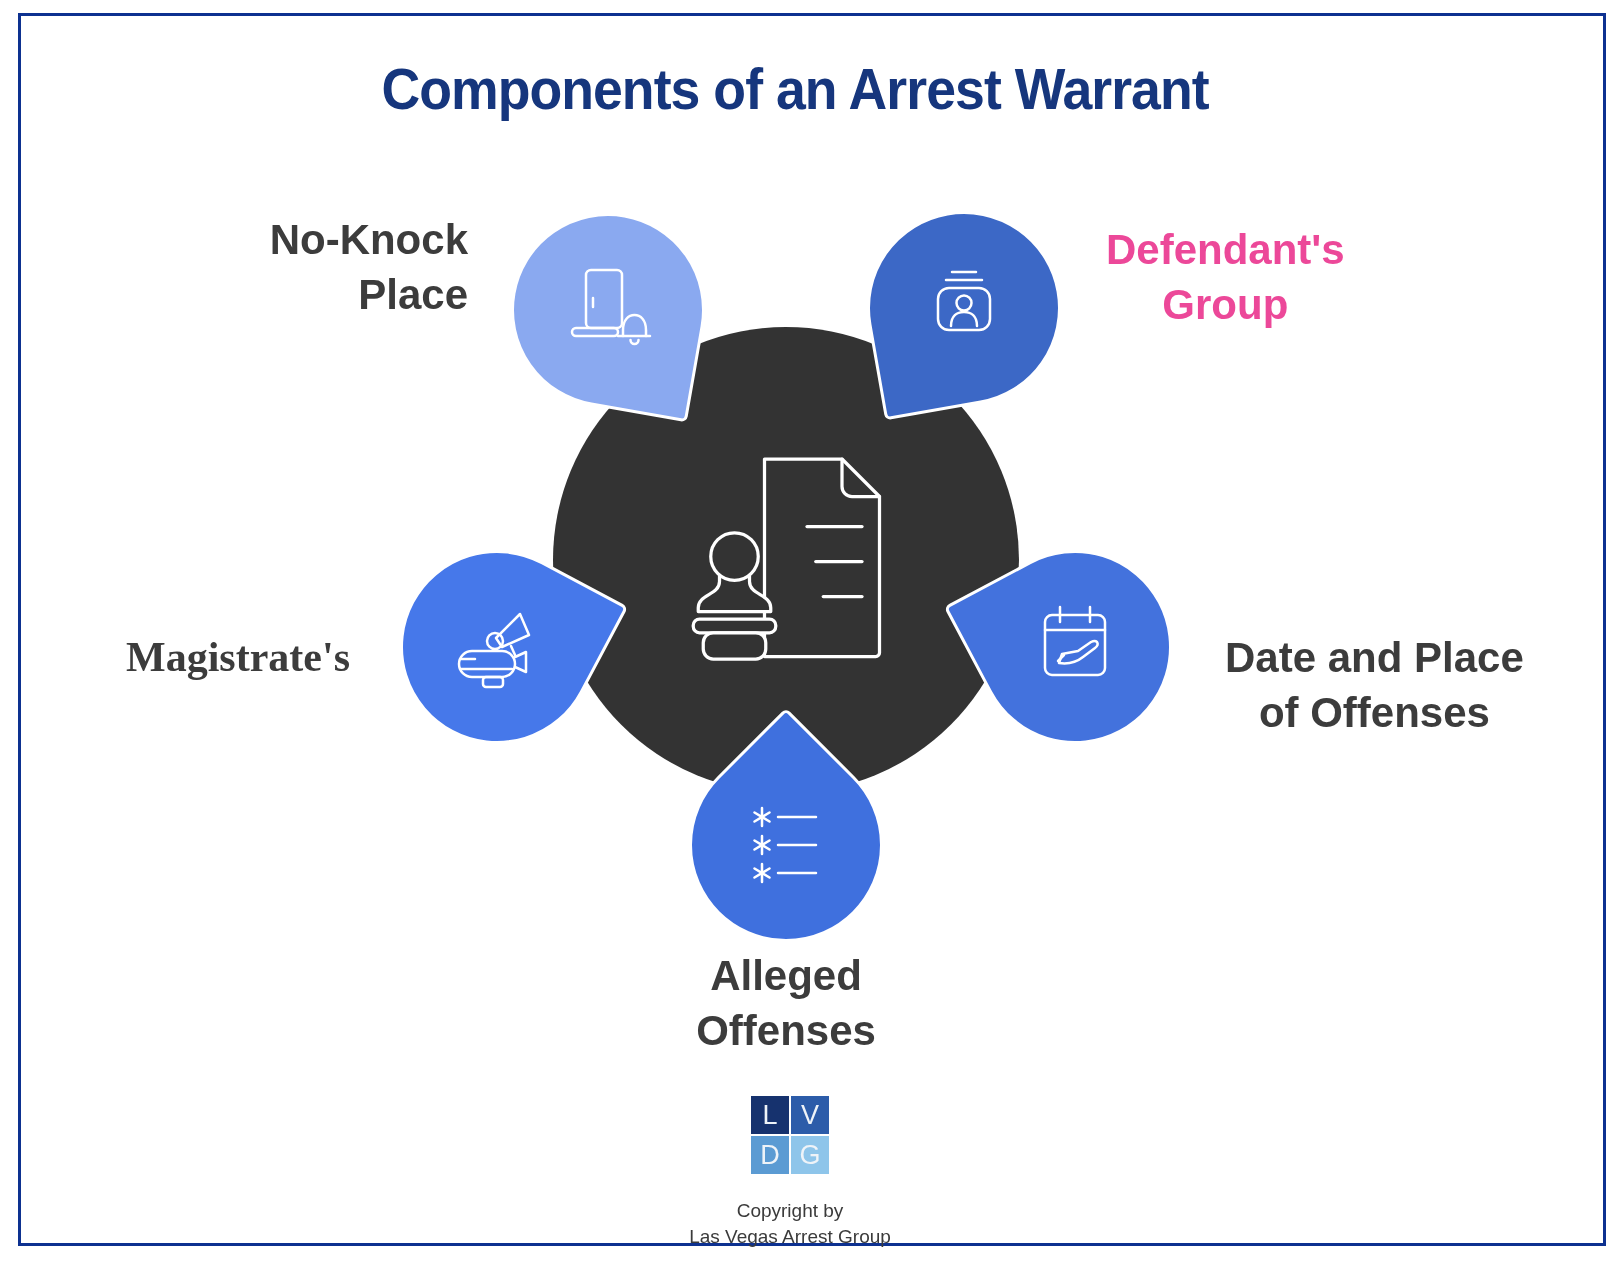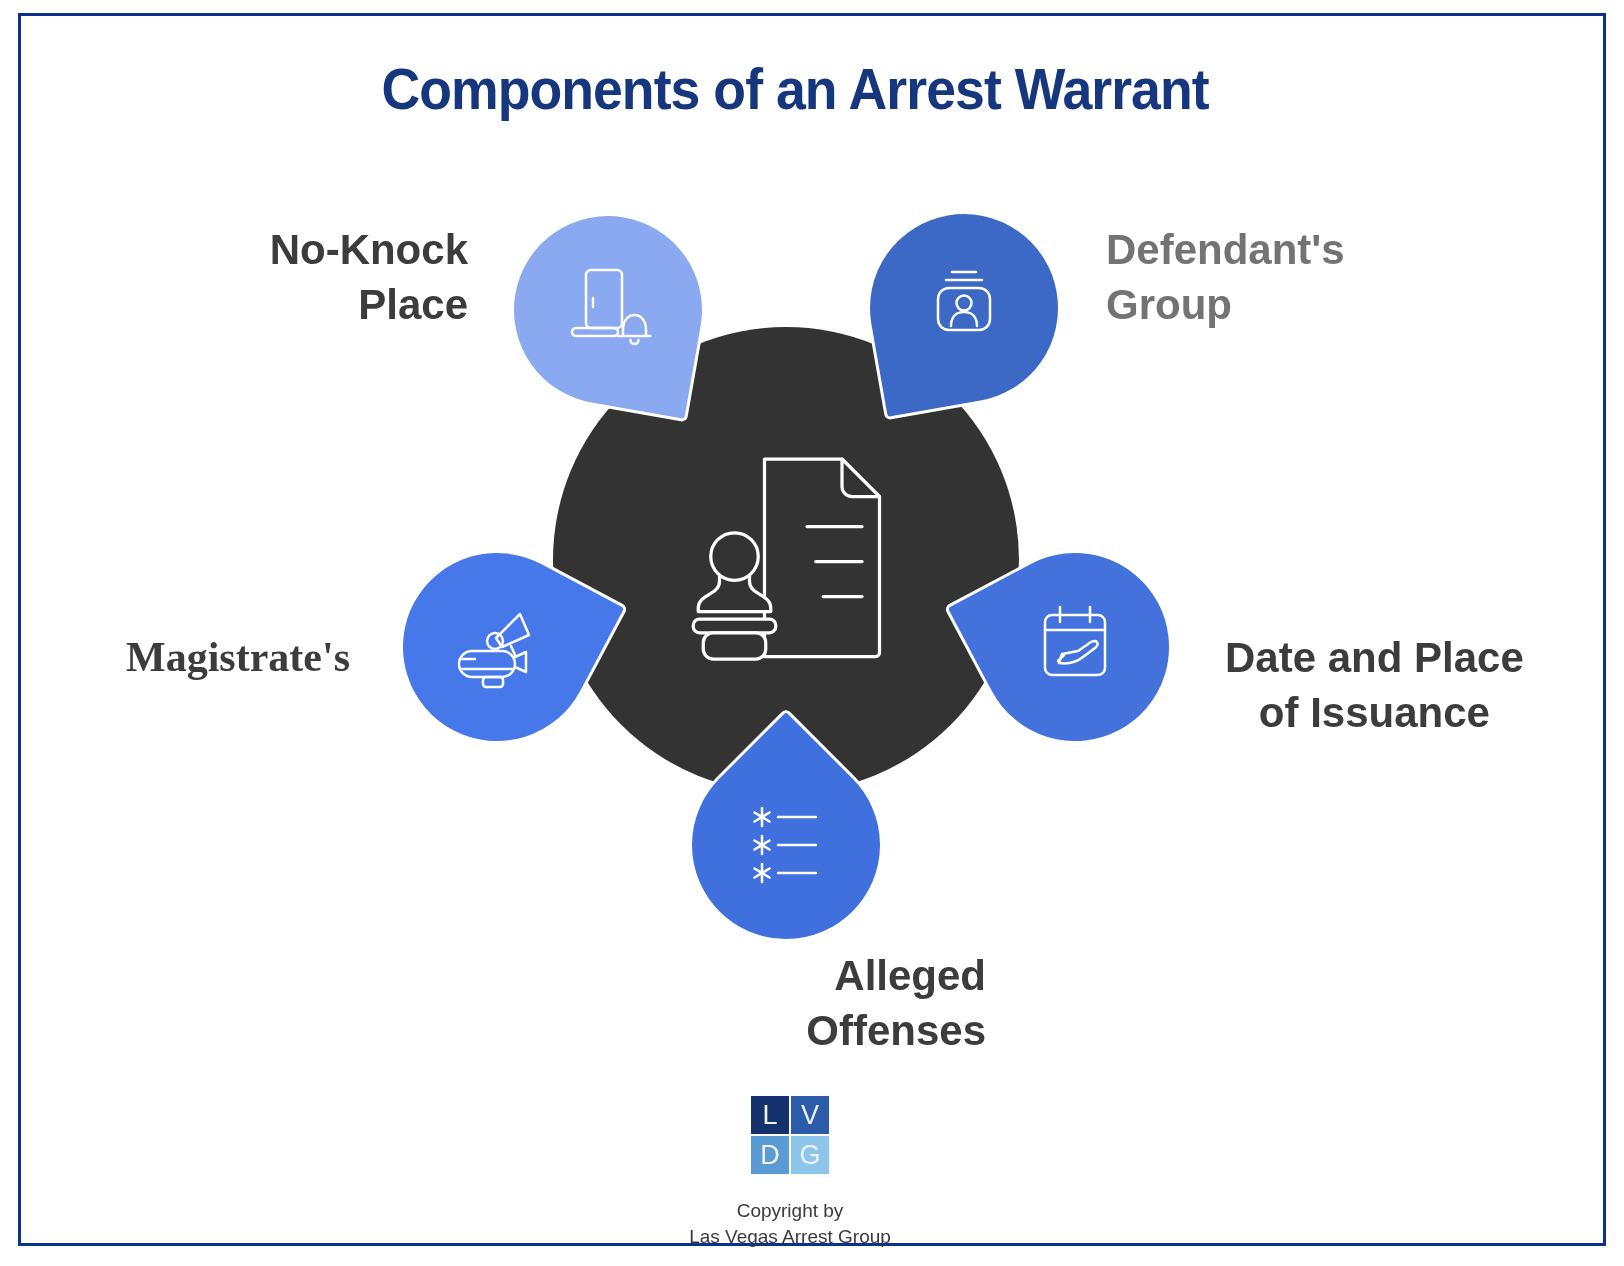"No-Knock" div.label { top: 222px -> 212px }
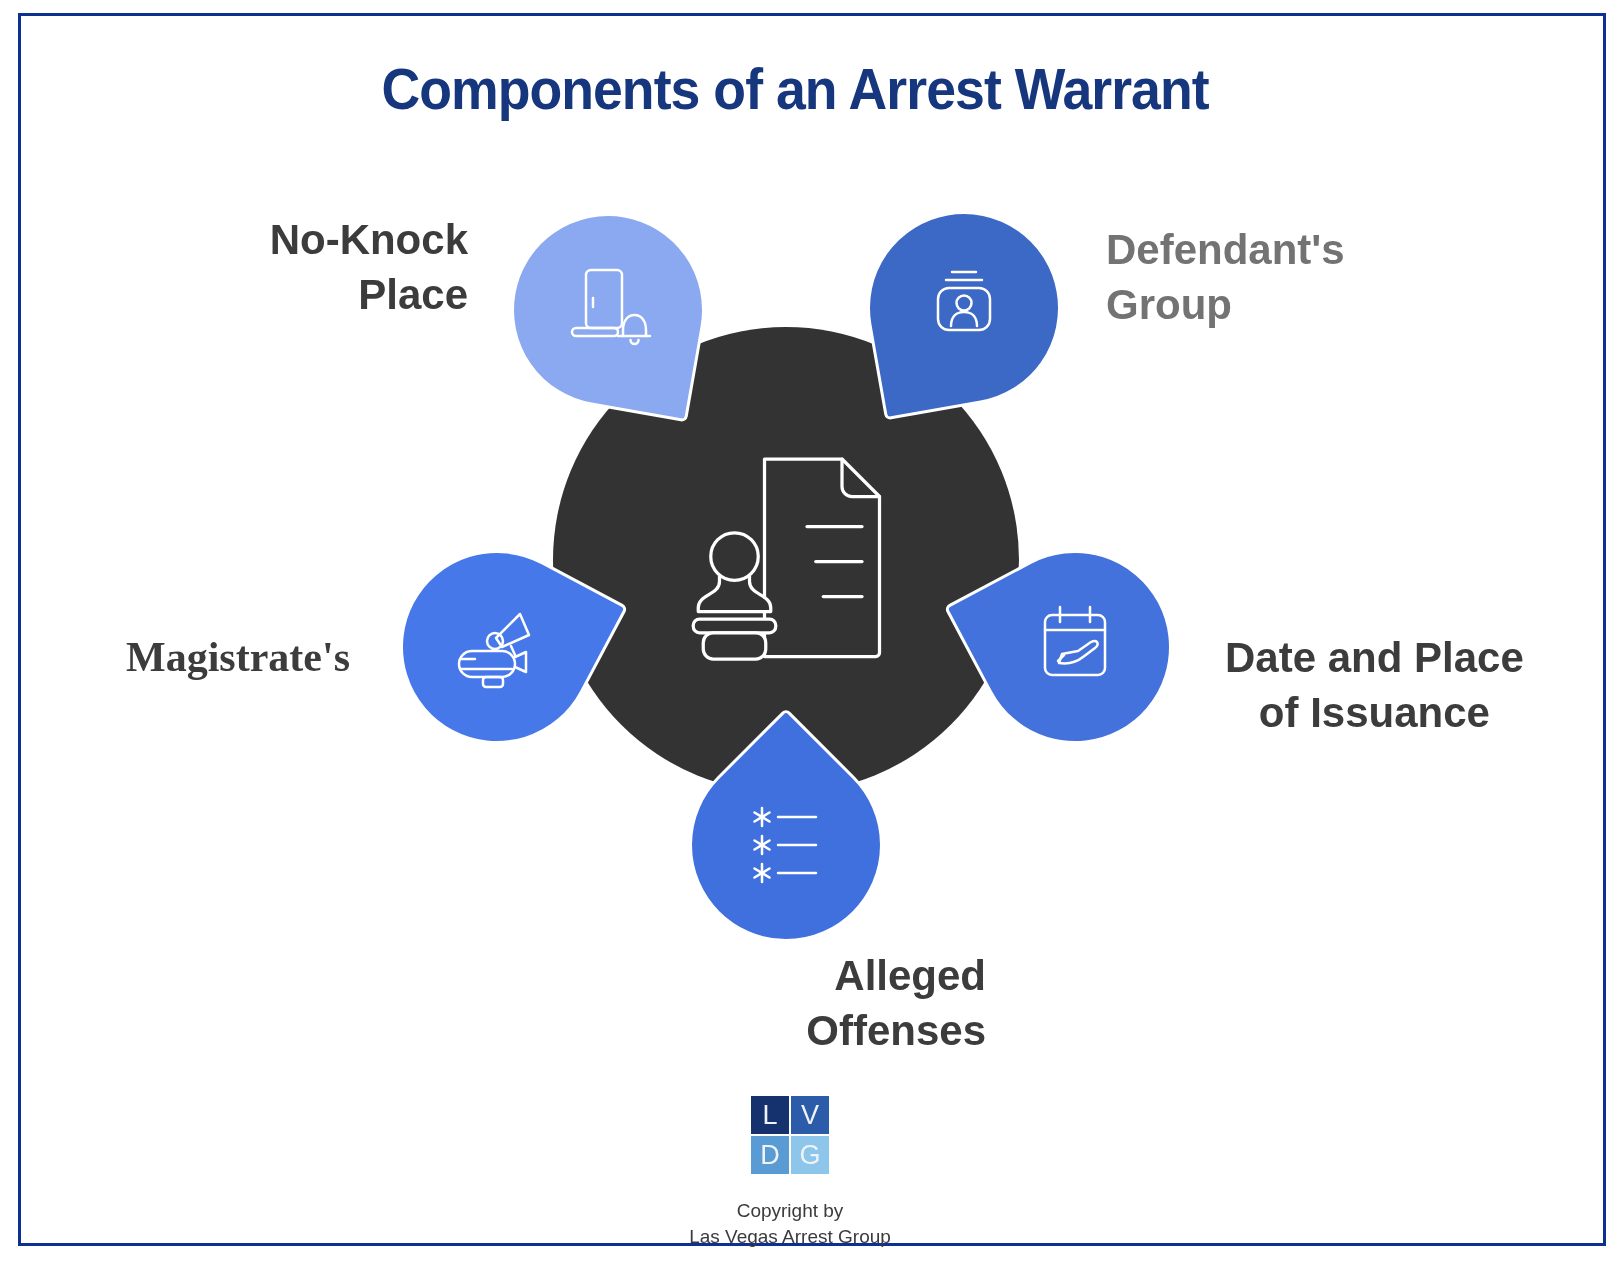"Defendant's" div.label { color: #737373 -> #ec4899; text-align: left -> center }
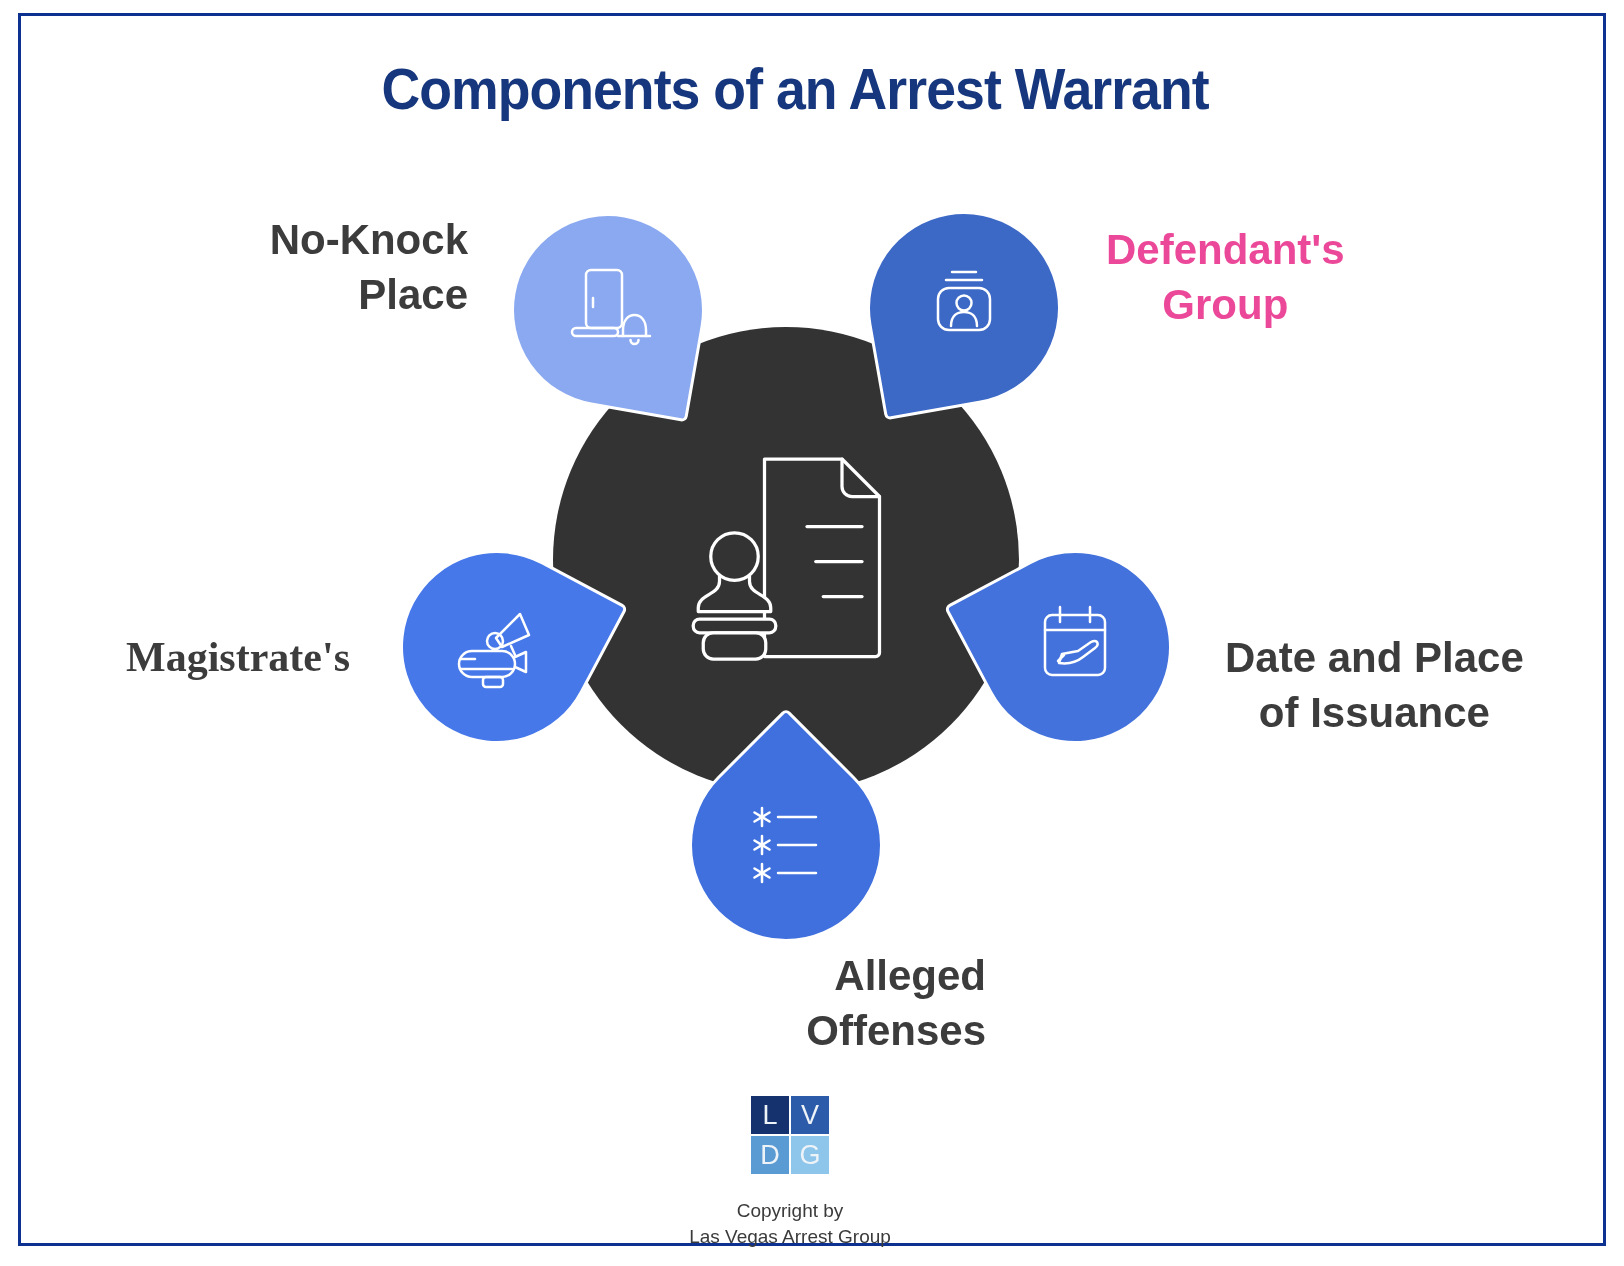"of Issuance" div { text: Issuance -> Offenses }
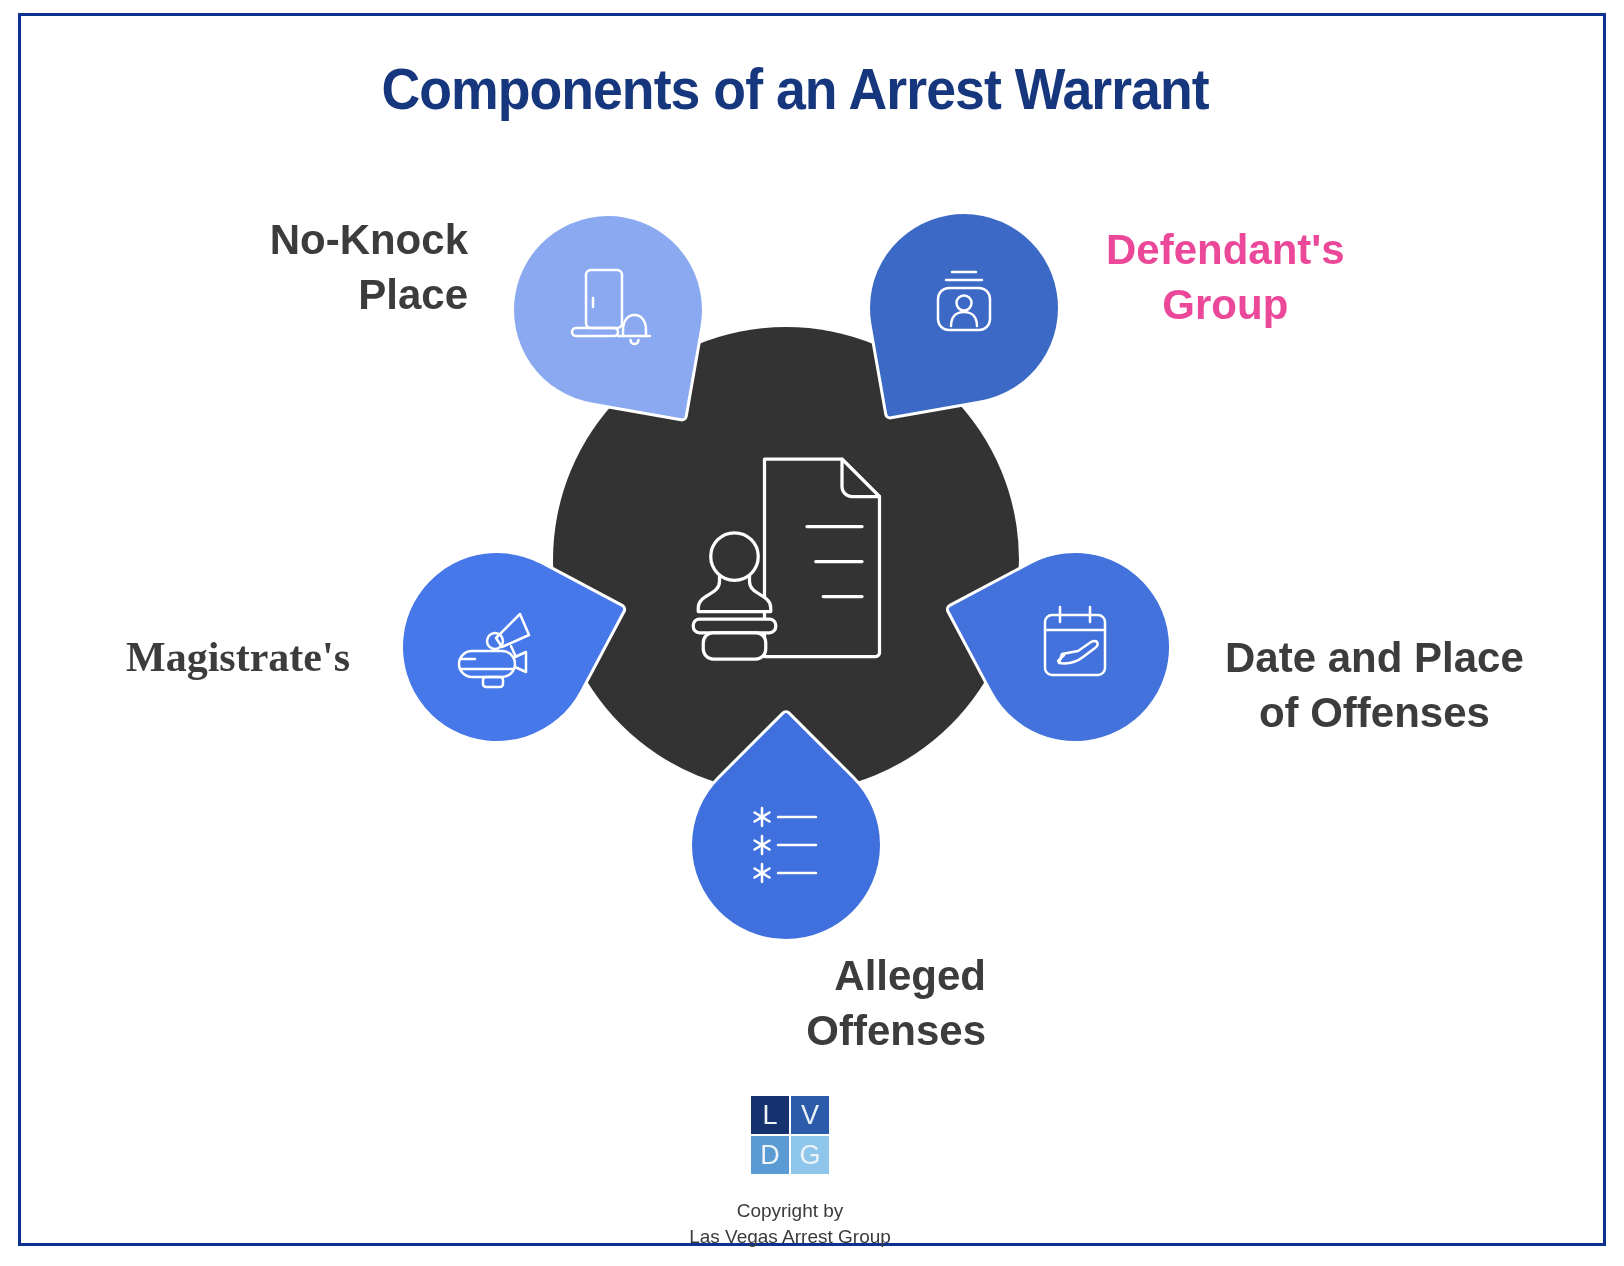"Alleged" div.label { text-align: right -> center }
